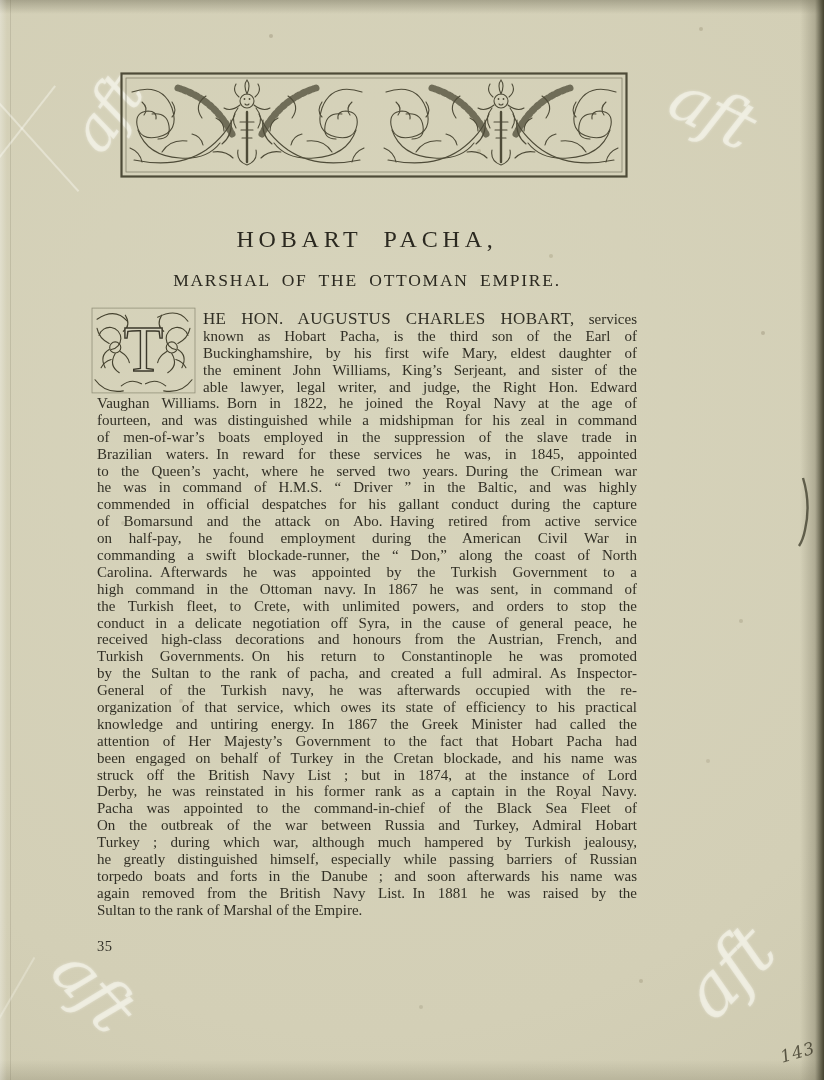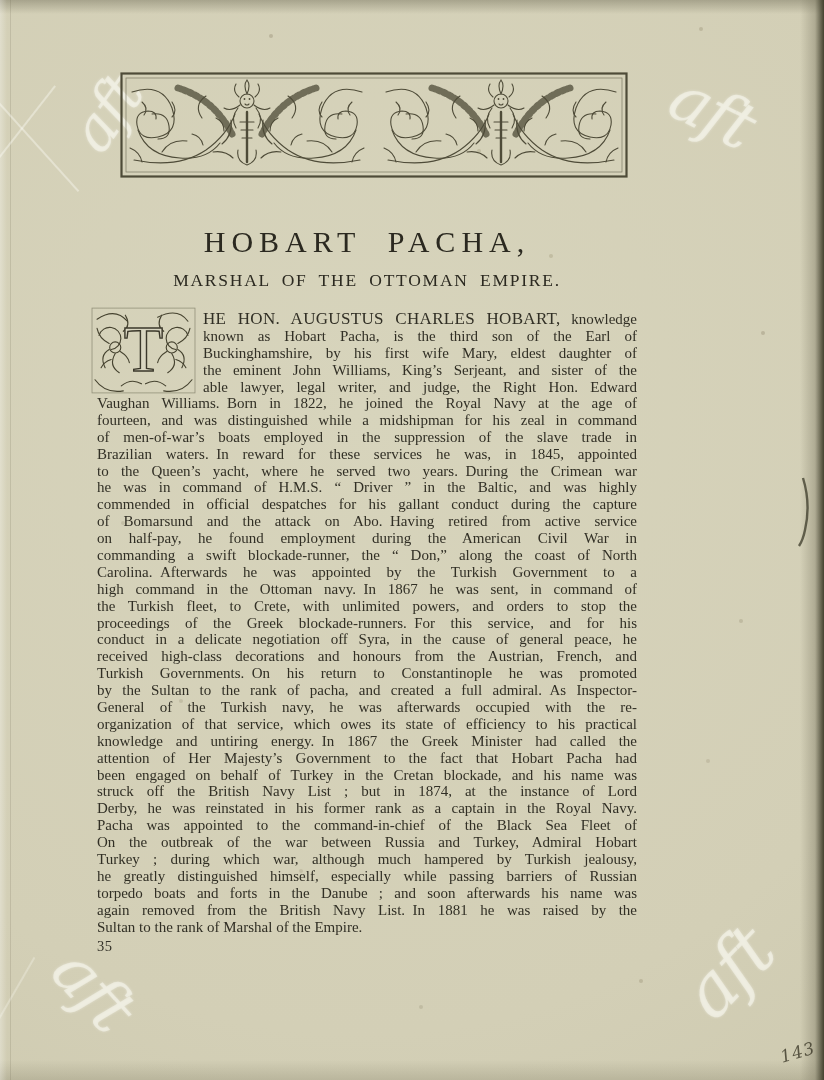"HOBART PACHA," .title { font-size: 30px -> 24px }
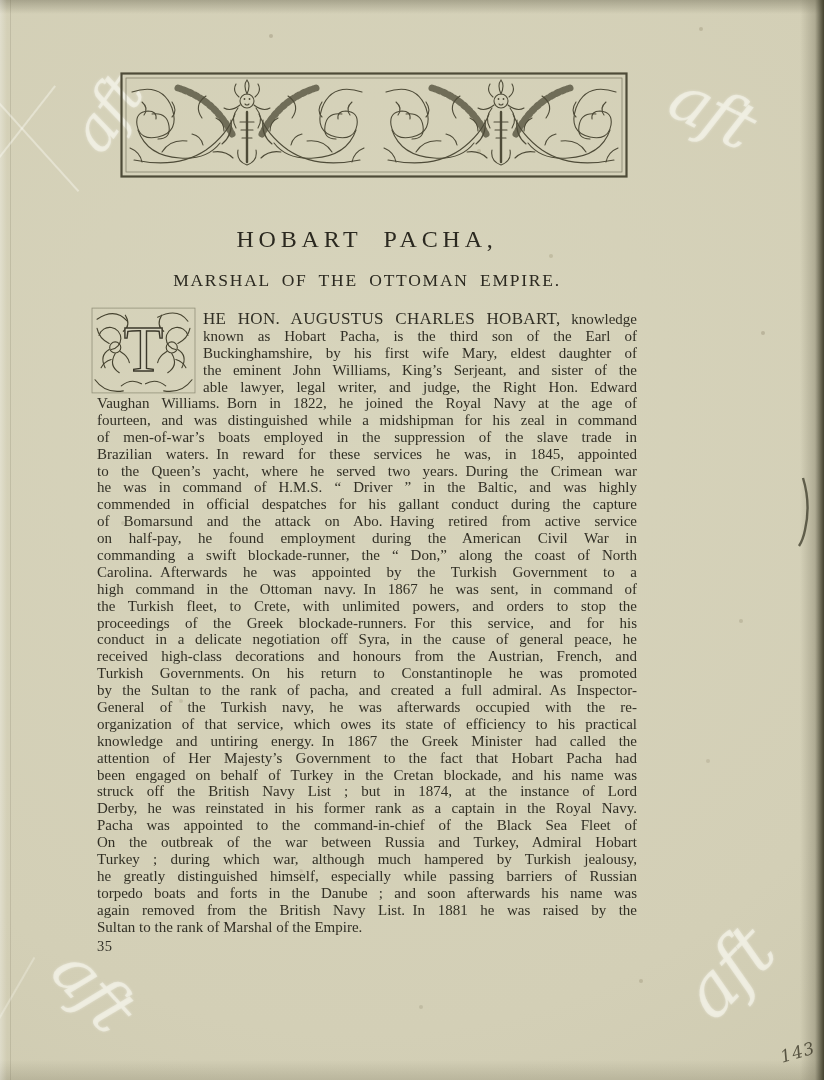"knowledge" span { text: knowledge -> services }
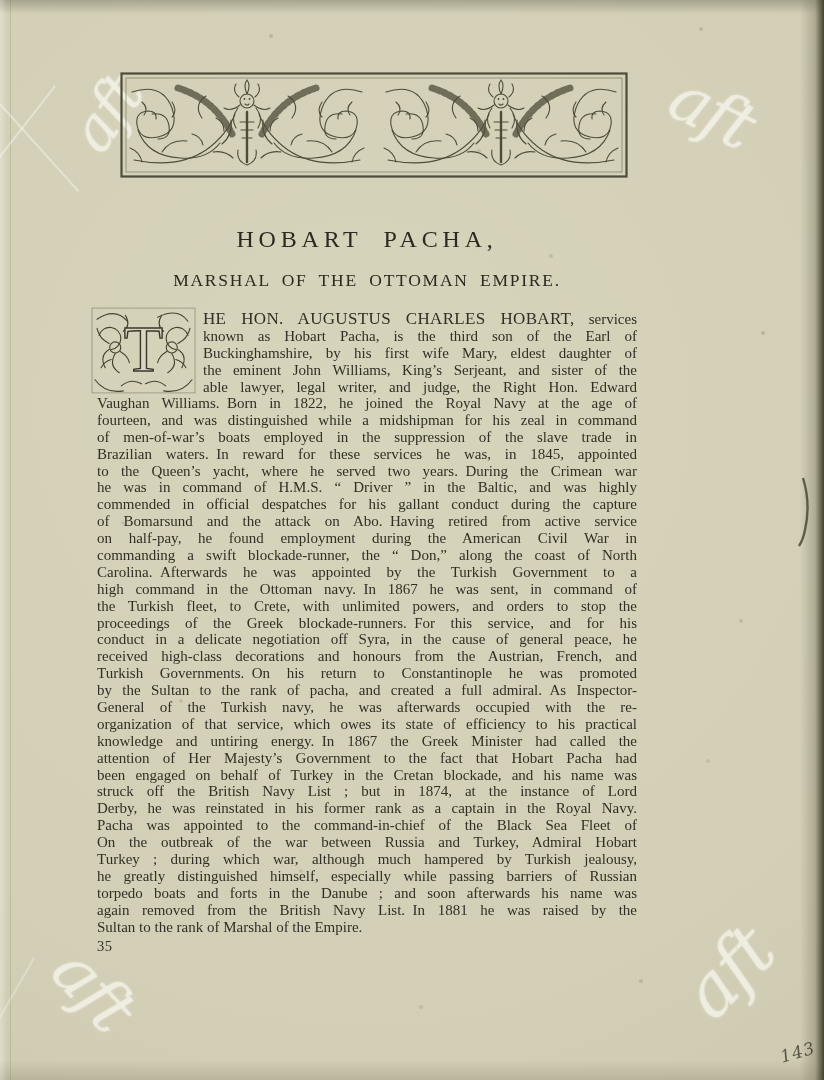"proceedings of the Greek" div.bl { html: <div>proceedings of the Greek blockade-runners. For this service, and for his</div> -> none }
